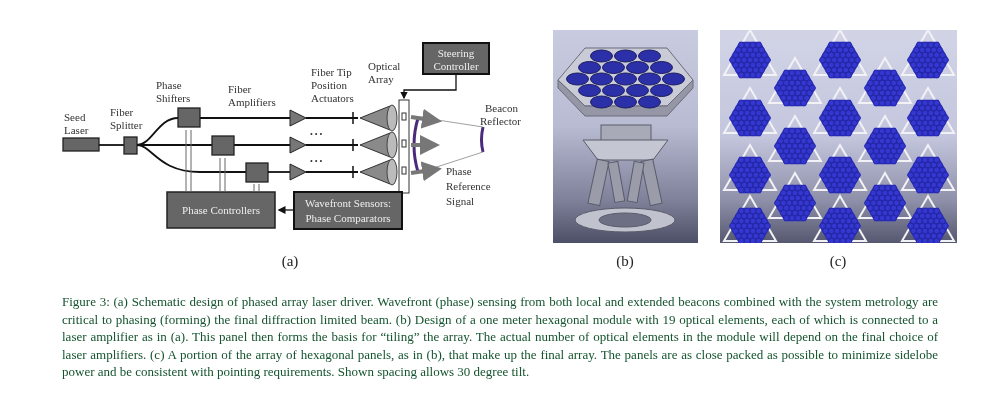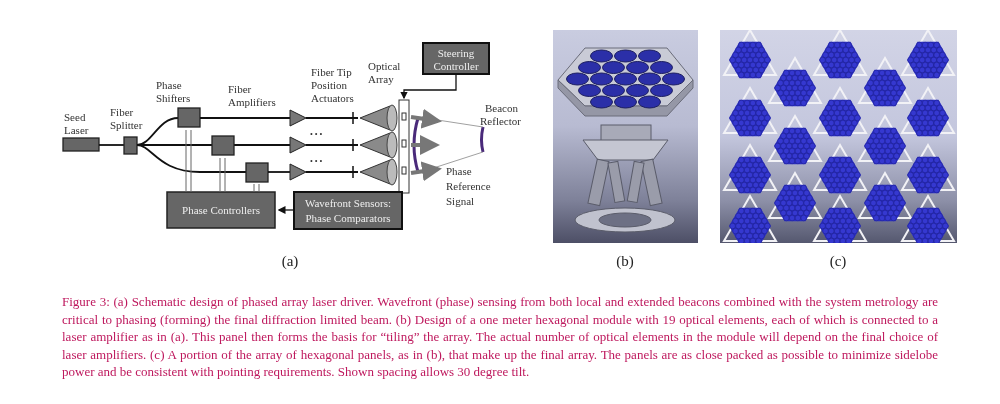"Figure 3: (a) Schematic design" #caption { color: #be185d -> #14532d }
